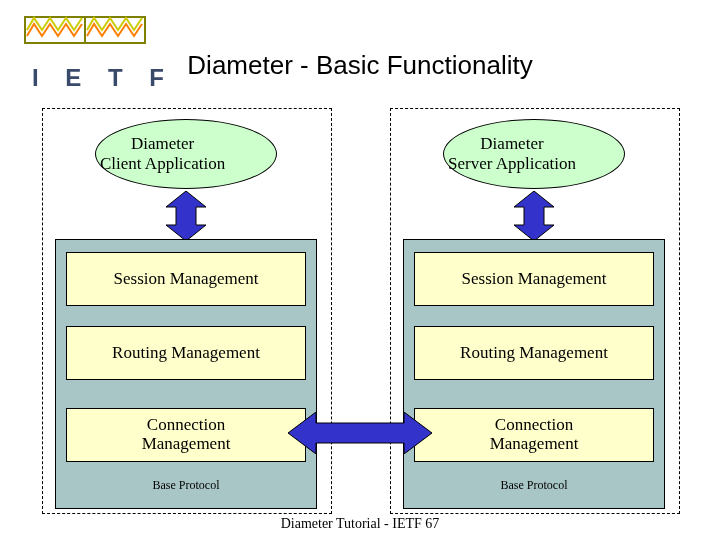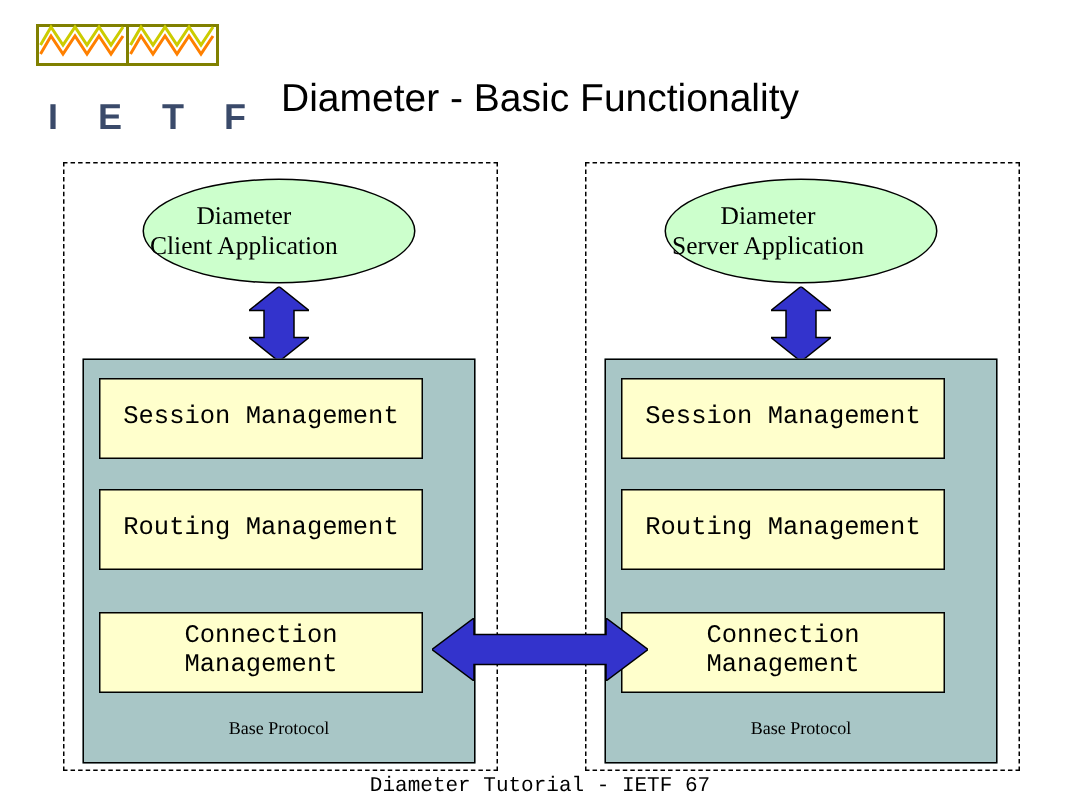"Session Management" .layer { font-family: Liberation Mono, monospace -> none; width: 216px -> 240px }
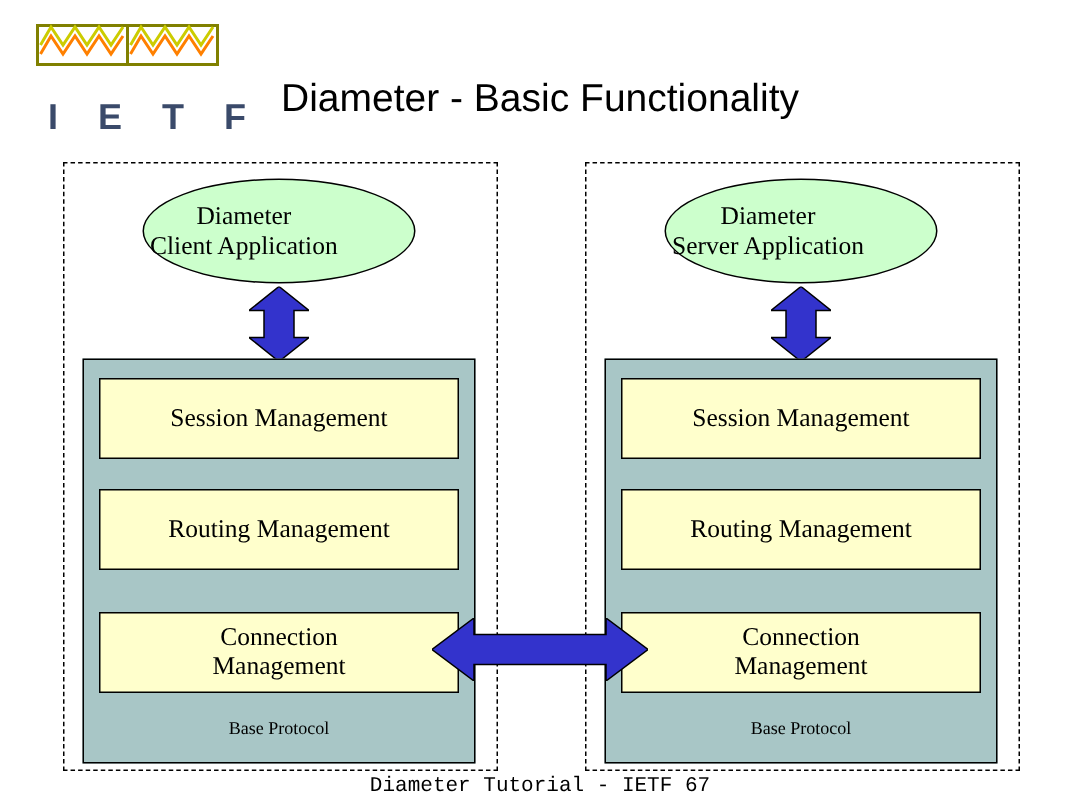"Diameter Tutorial - IETF 67" .footer { font-family: Liberation Mono, monospace -> Liberation Serif, serif }
